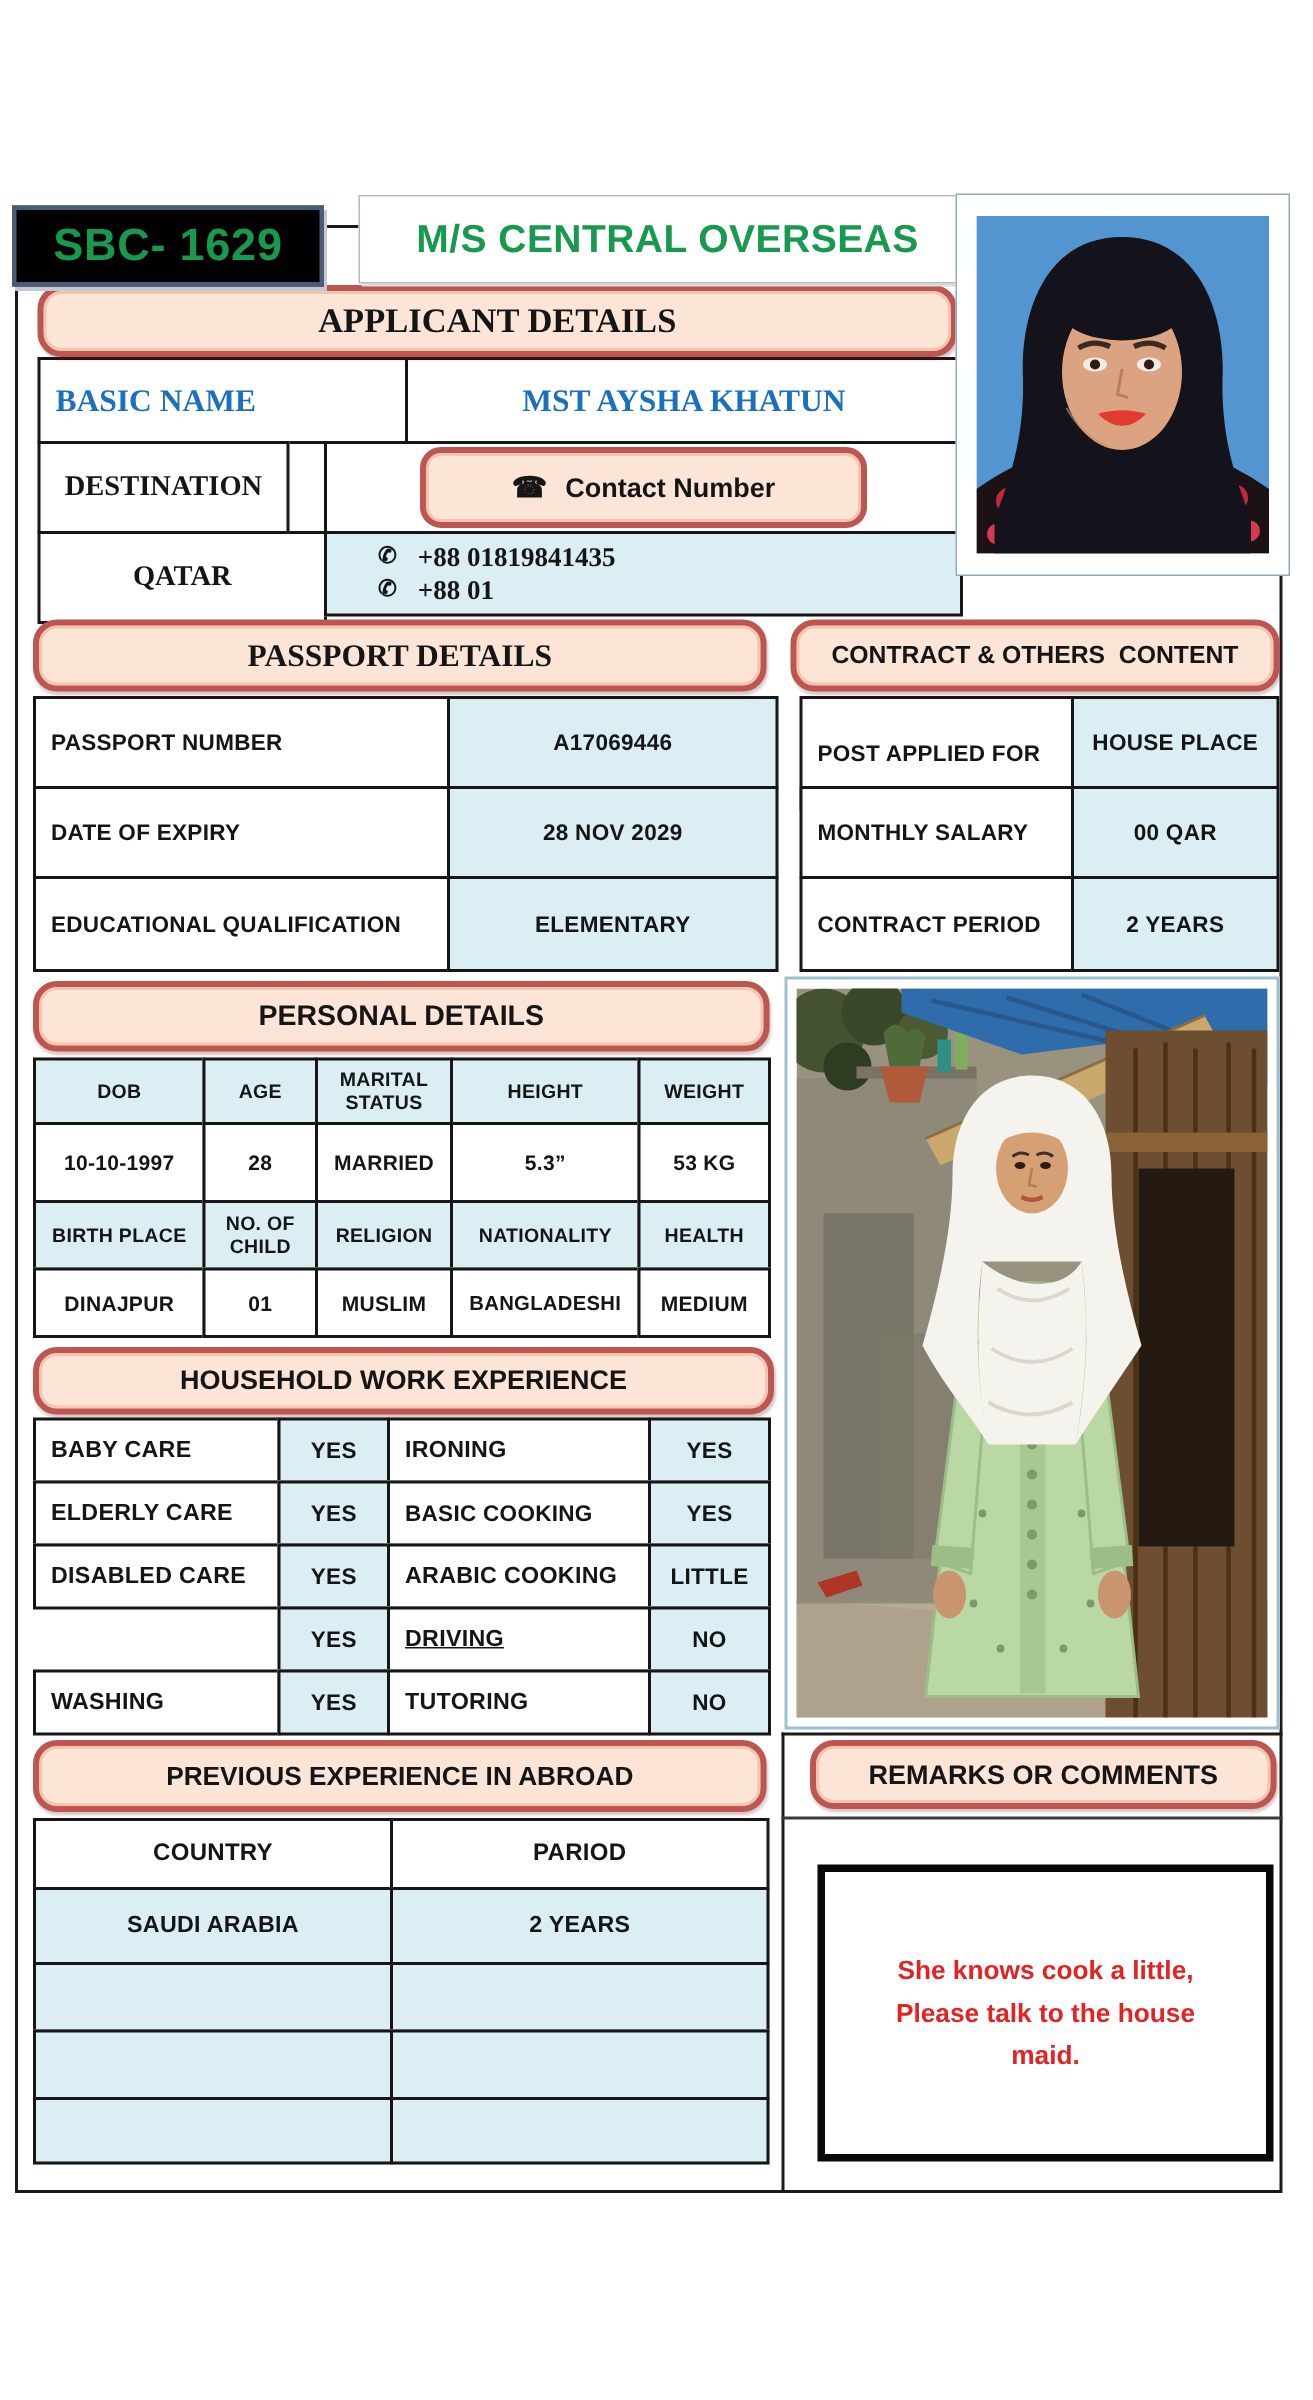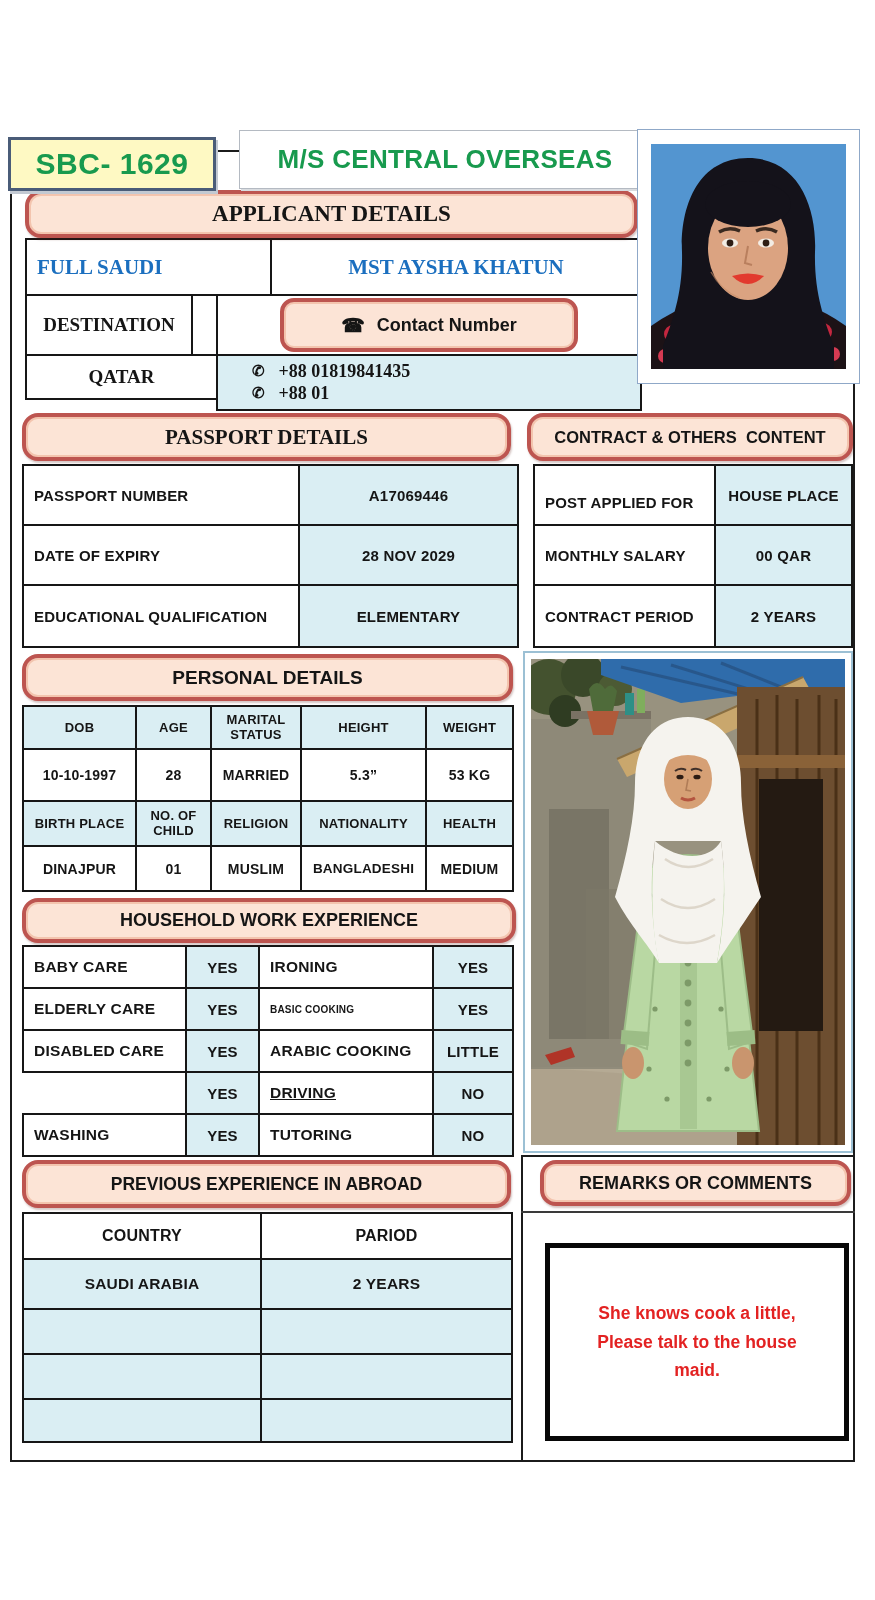"SBC- 1629" .sbcbox { background: #fef9c3 -> #000000 }
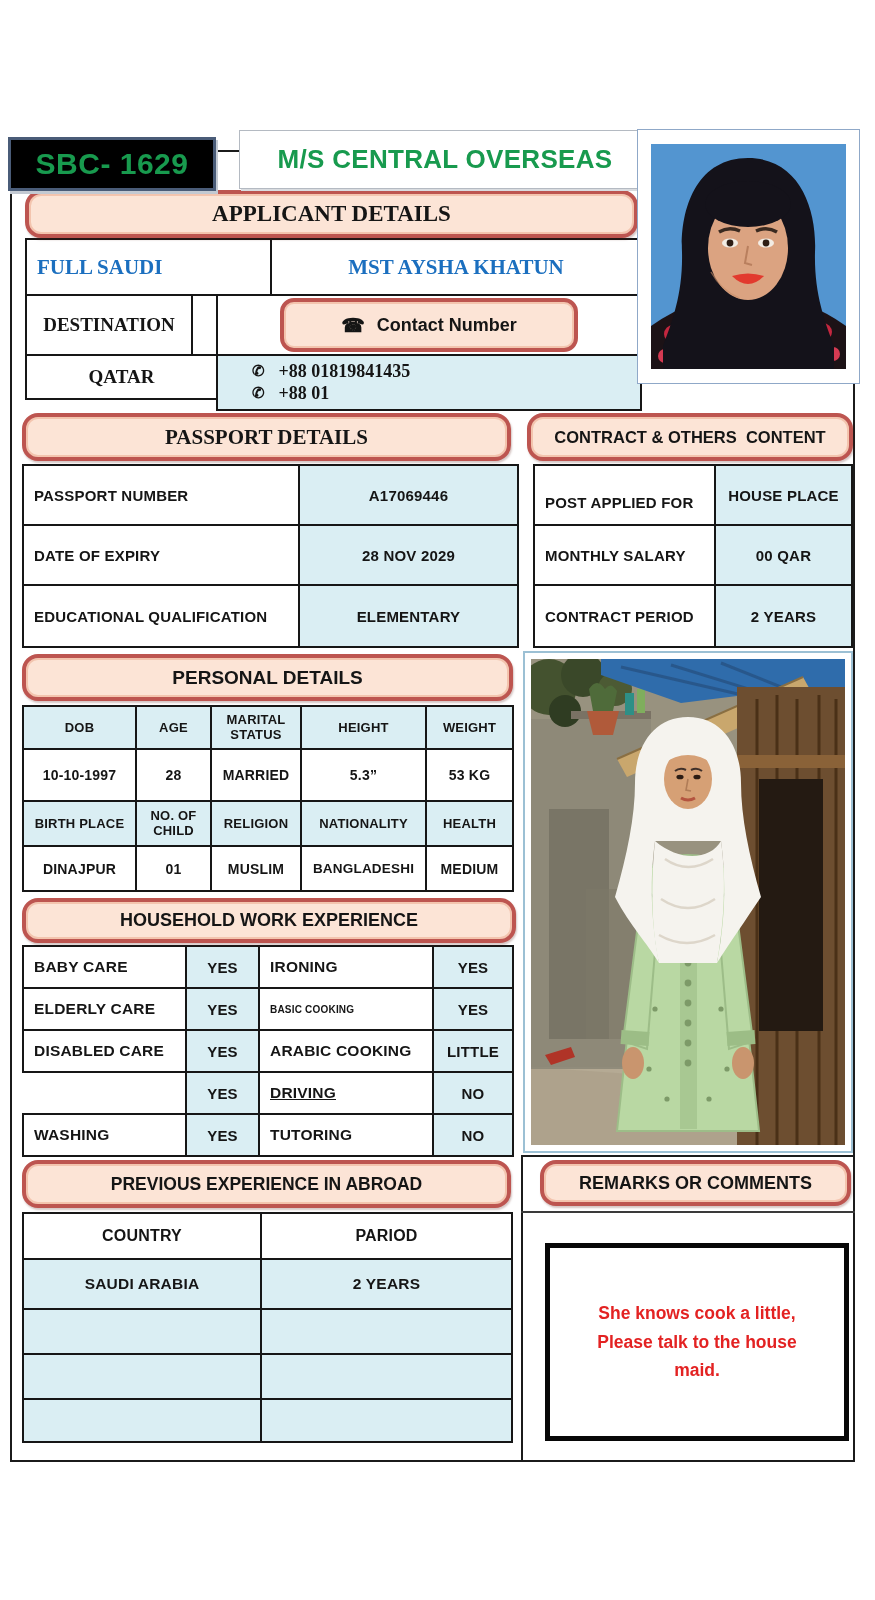"FULL SAUDI" span { text: FULL SAUDI -> BASIC NAME }
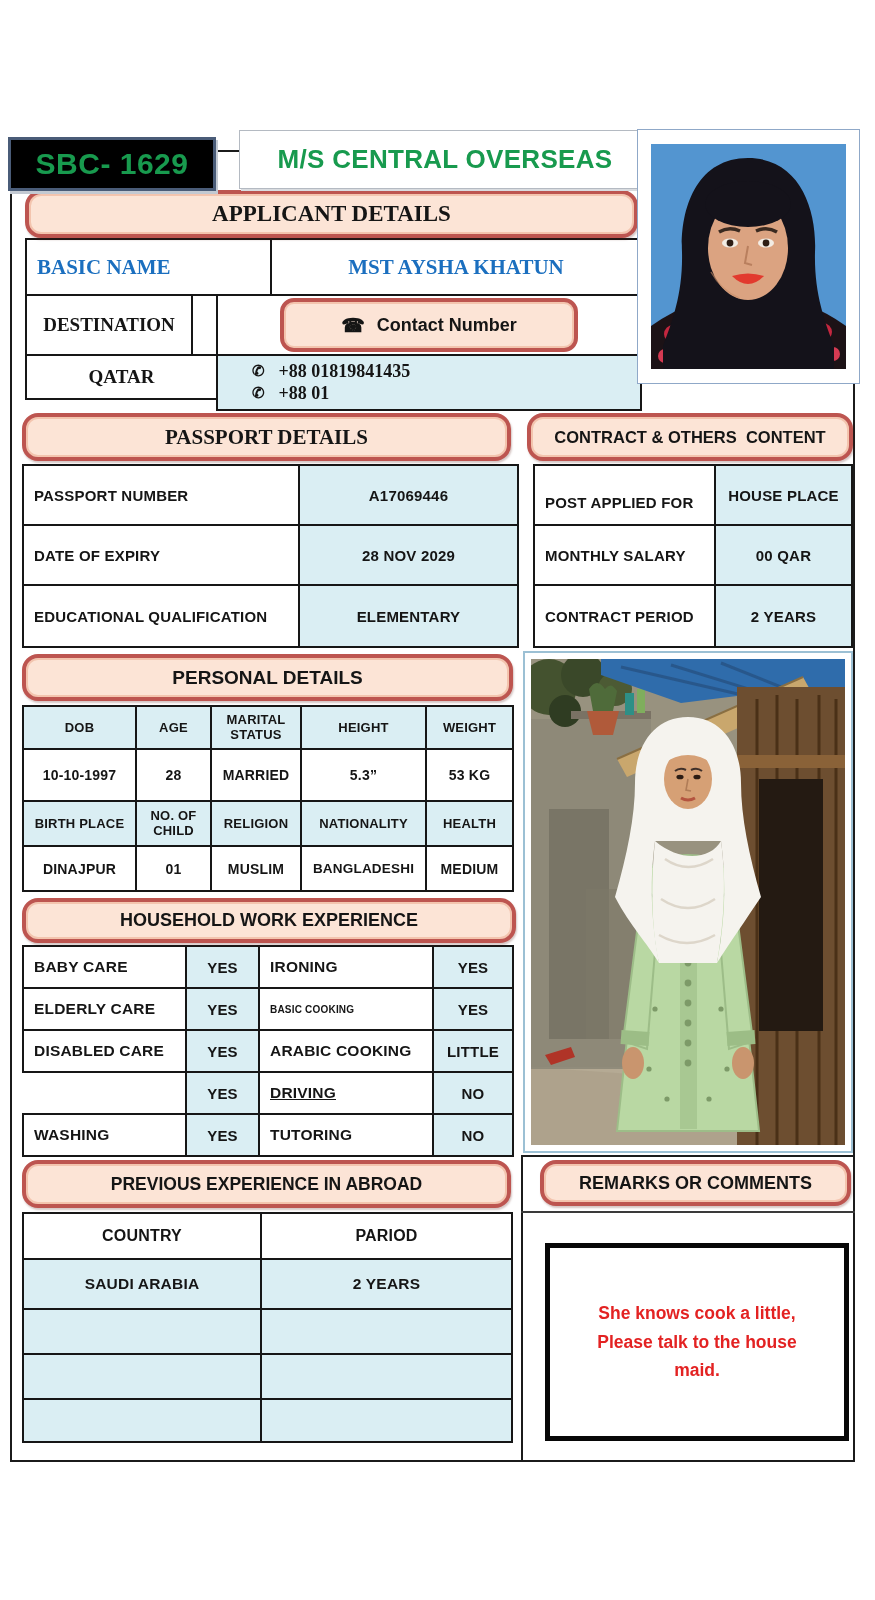"QATAR" div.cell { height: 46px -> 62px }
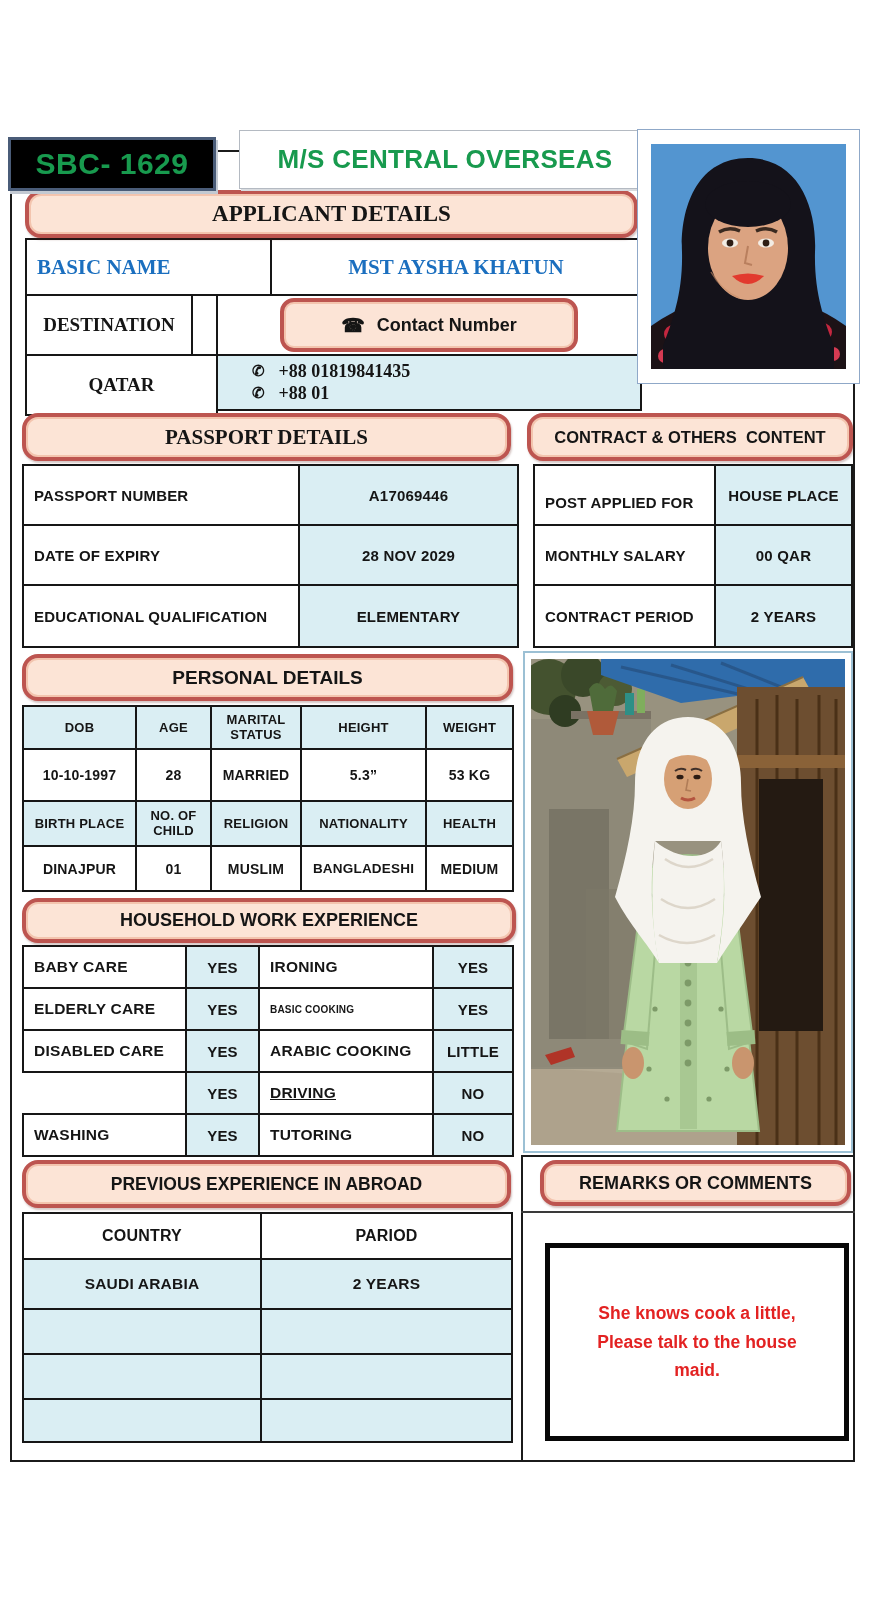"BASIC COOKING" div.cell { font-size: 10px -> 15px }
